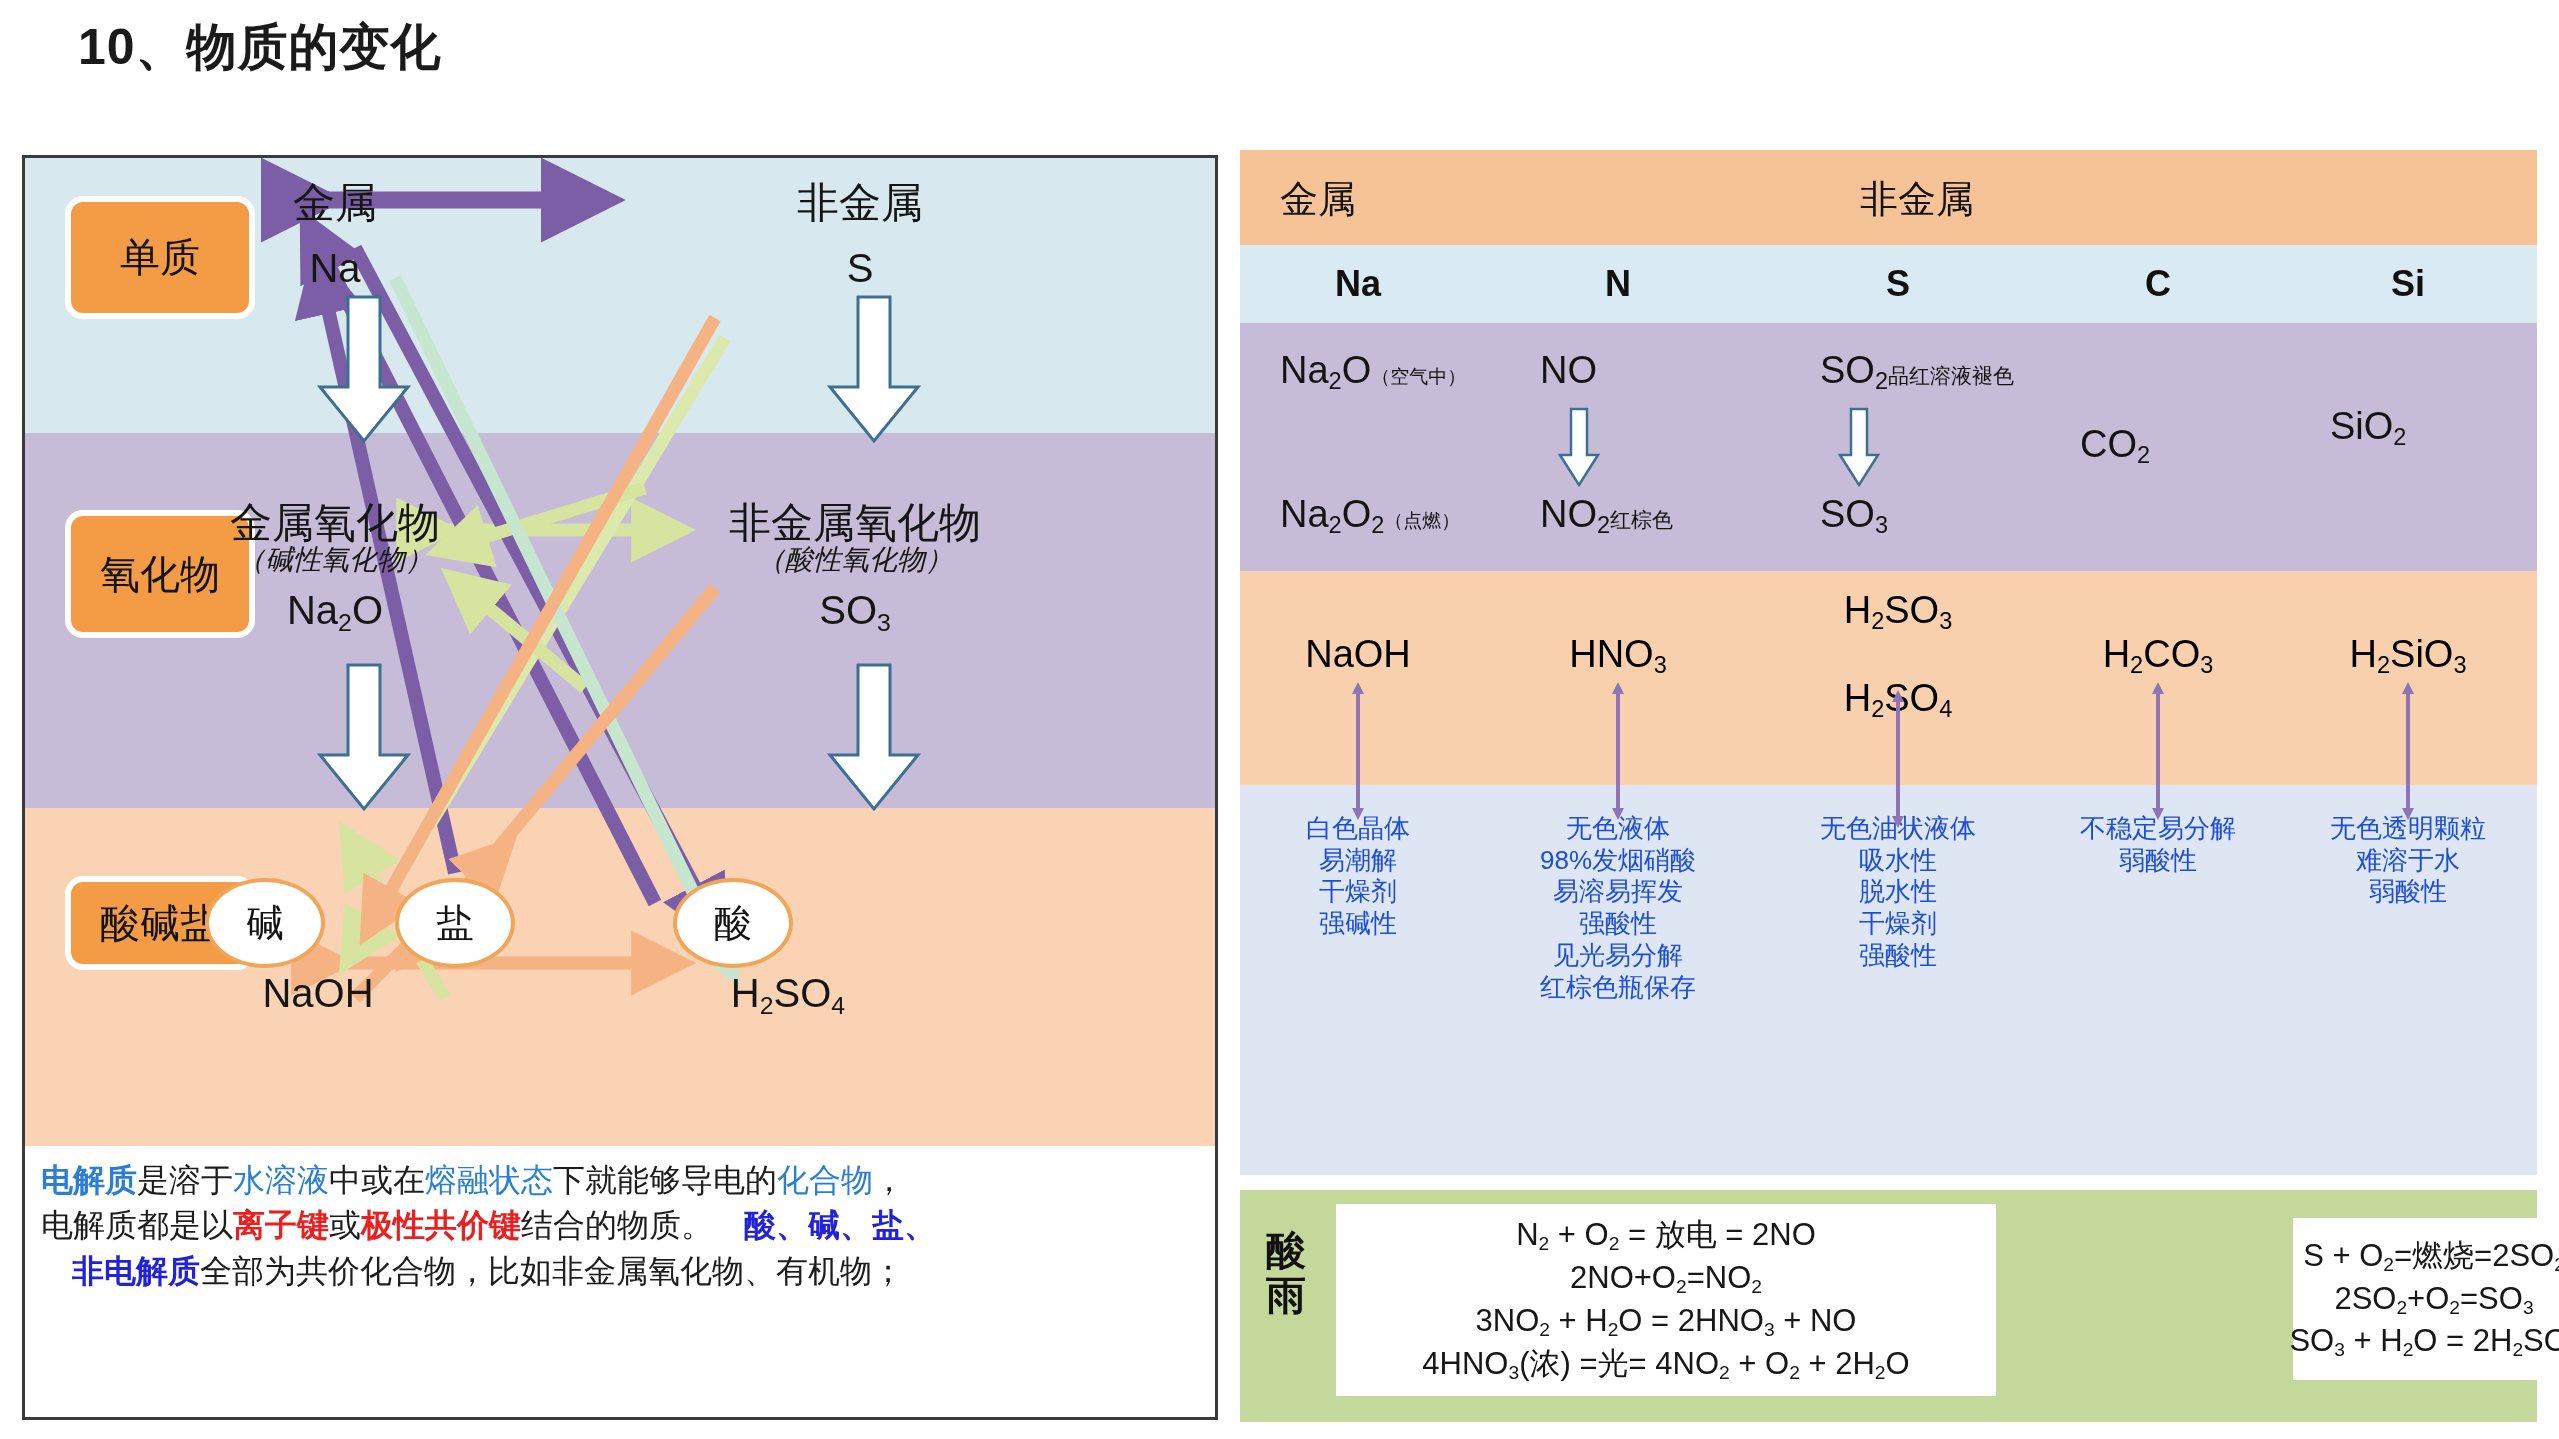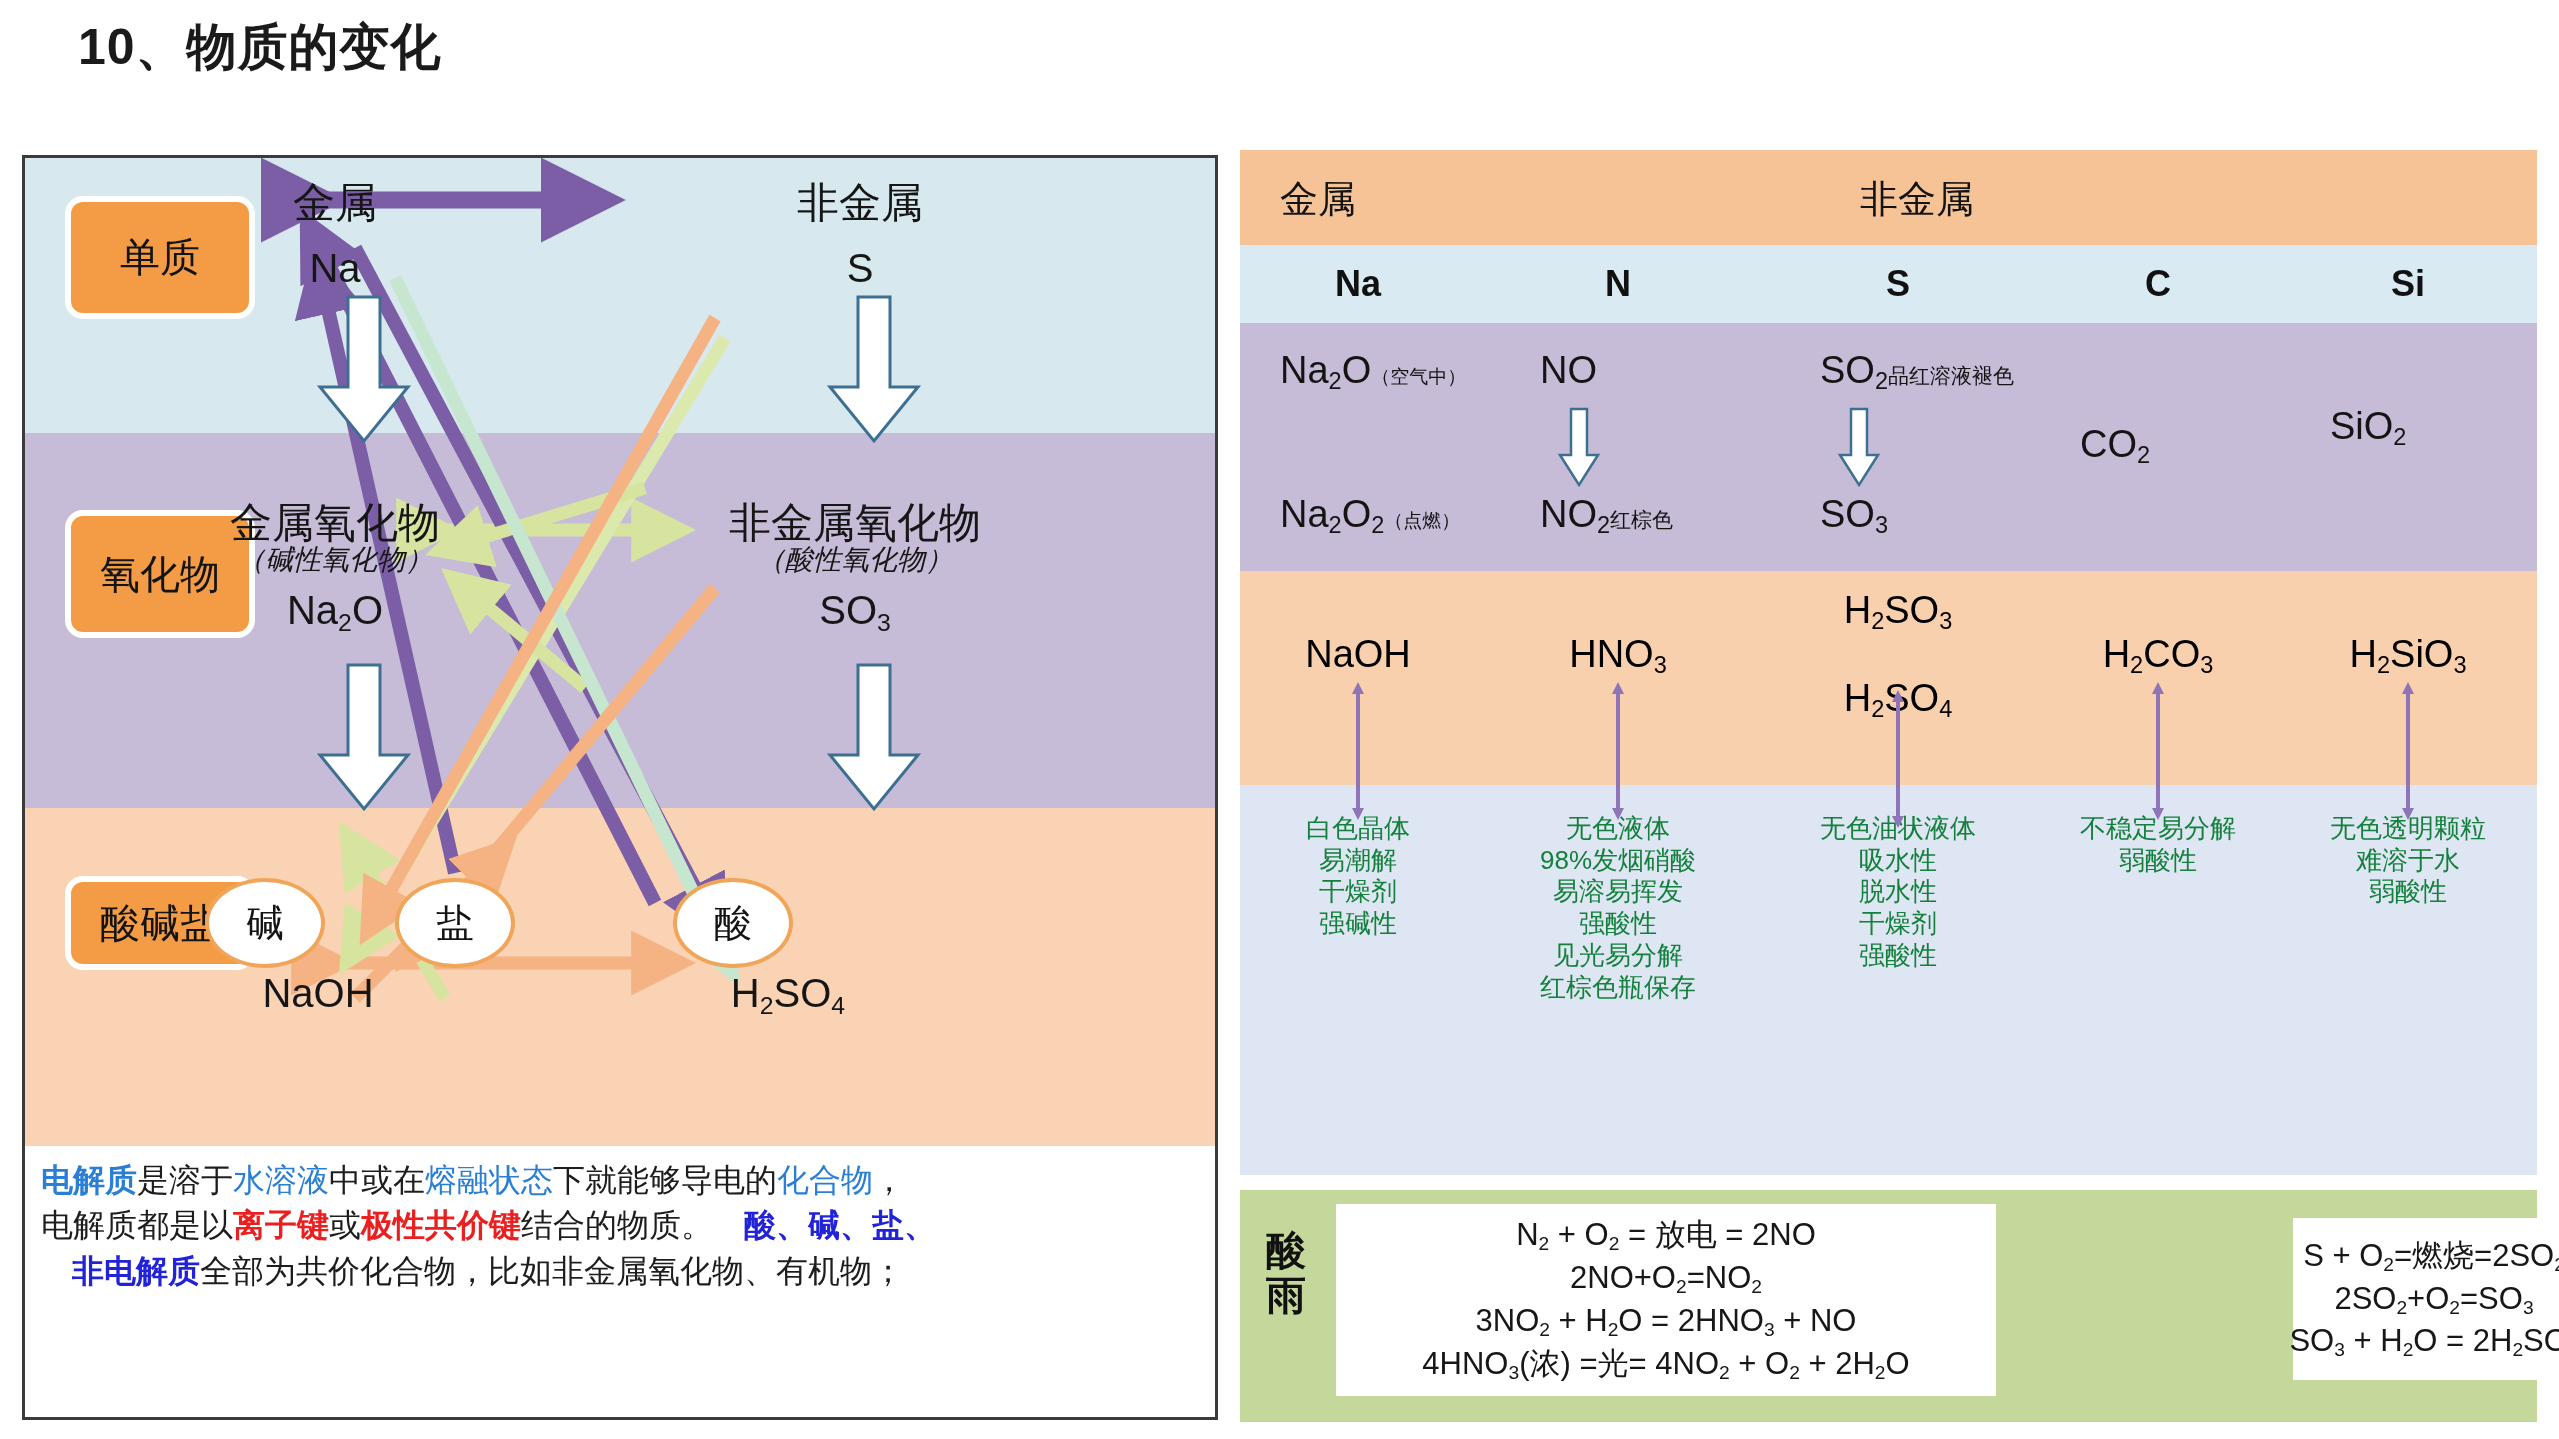"白色晶体" .pcell { color: #15803d -> #1d4ed8 }
